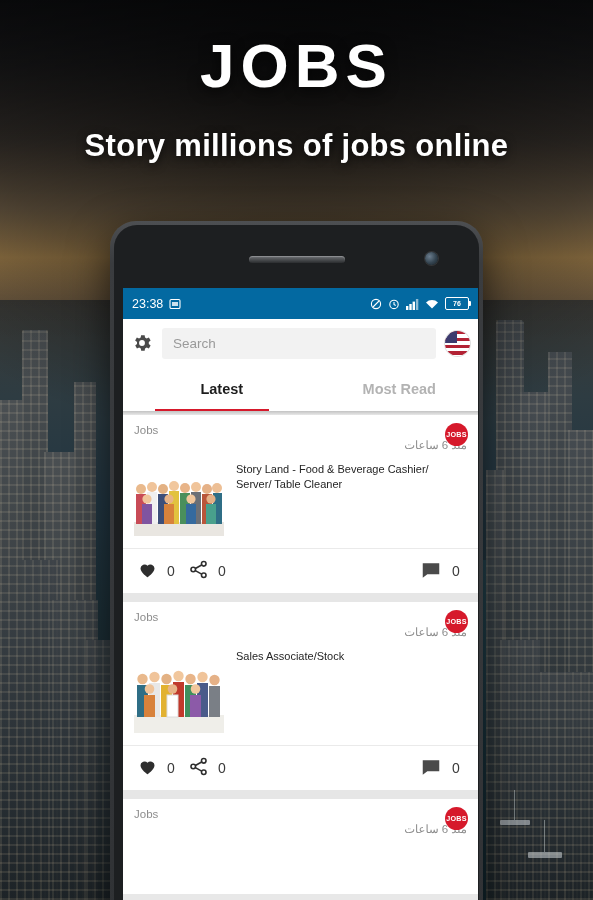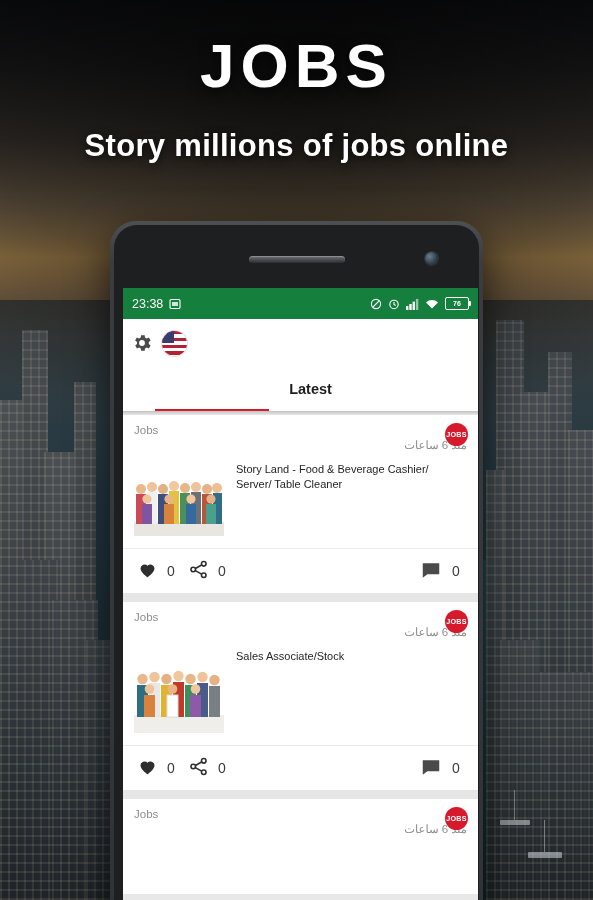"23:38" .statusbar { background: #15803d -> #0369a1 }
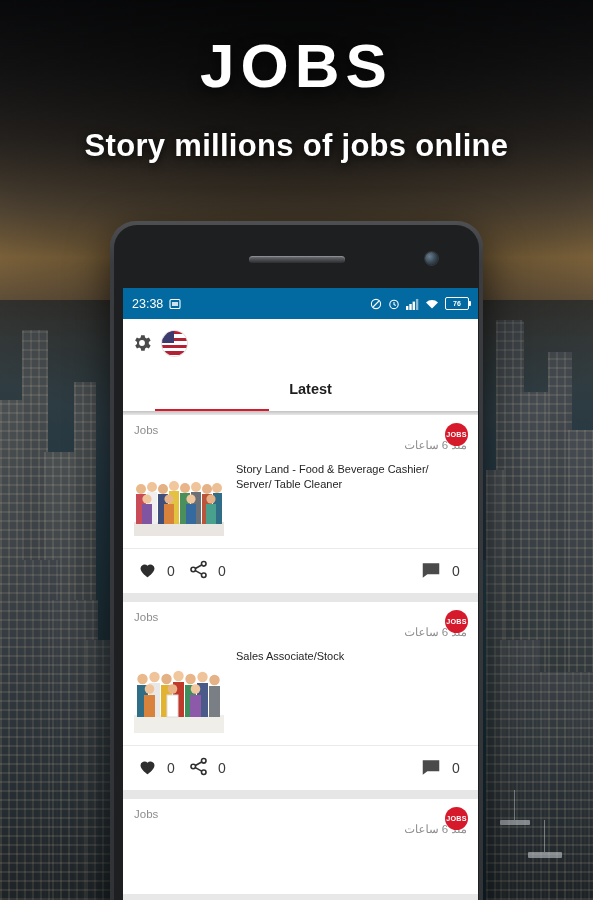"Search" div.searchbox { html: none -> <div> <span>Search</span> </div> }
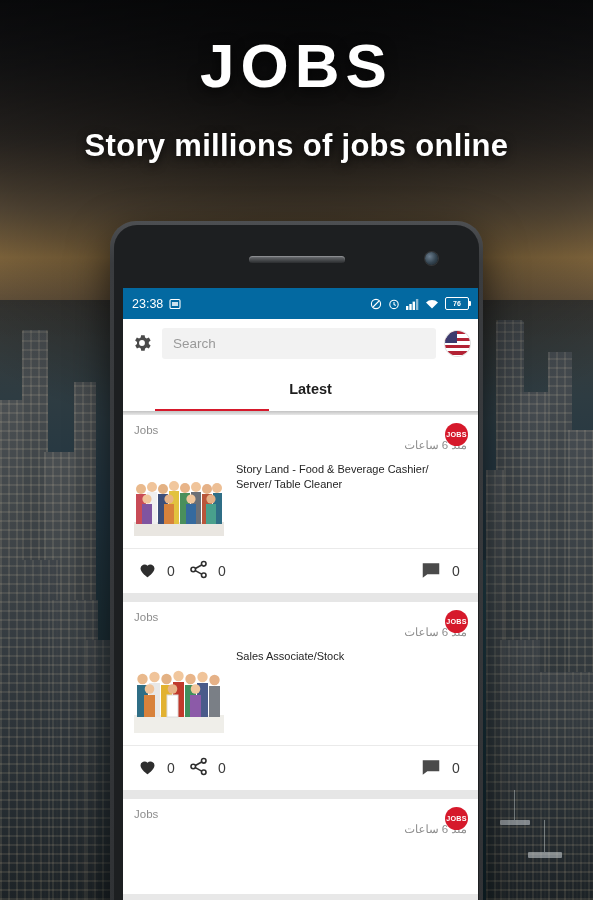"Most Read" div.tab { html: none -> <div>Most Read</div> }
